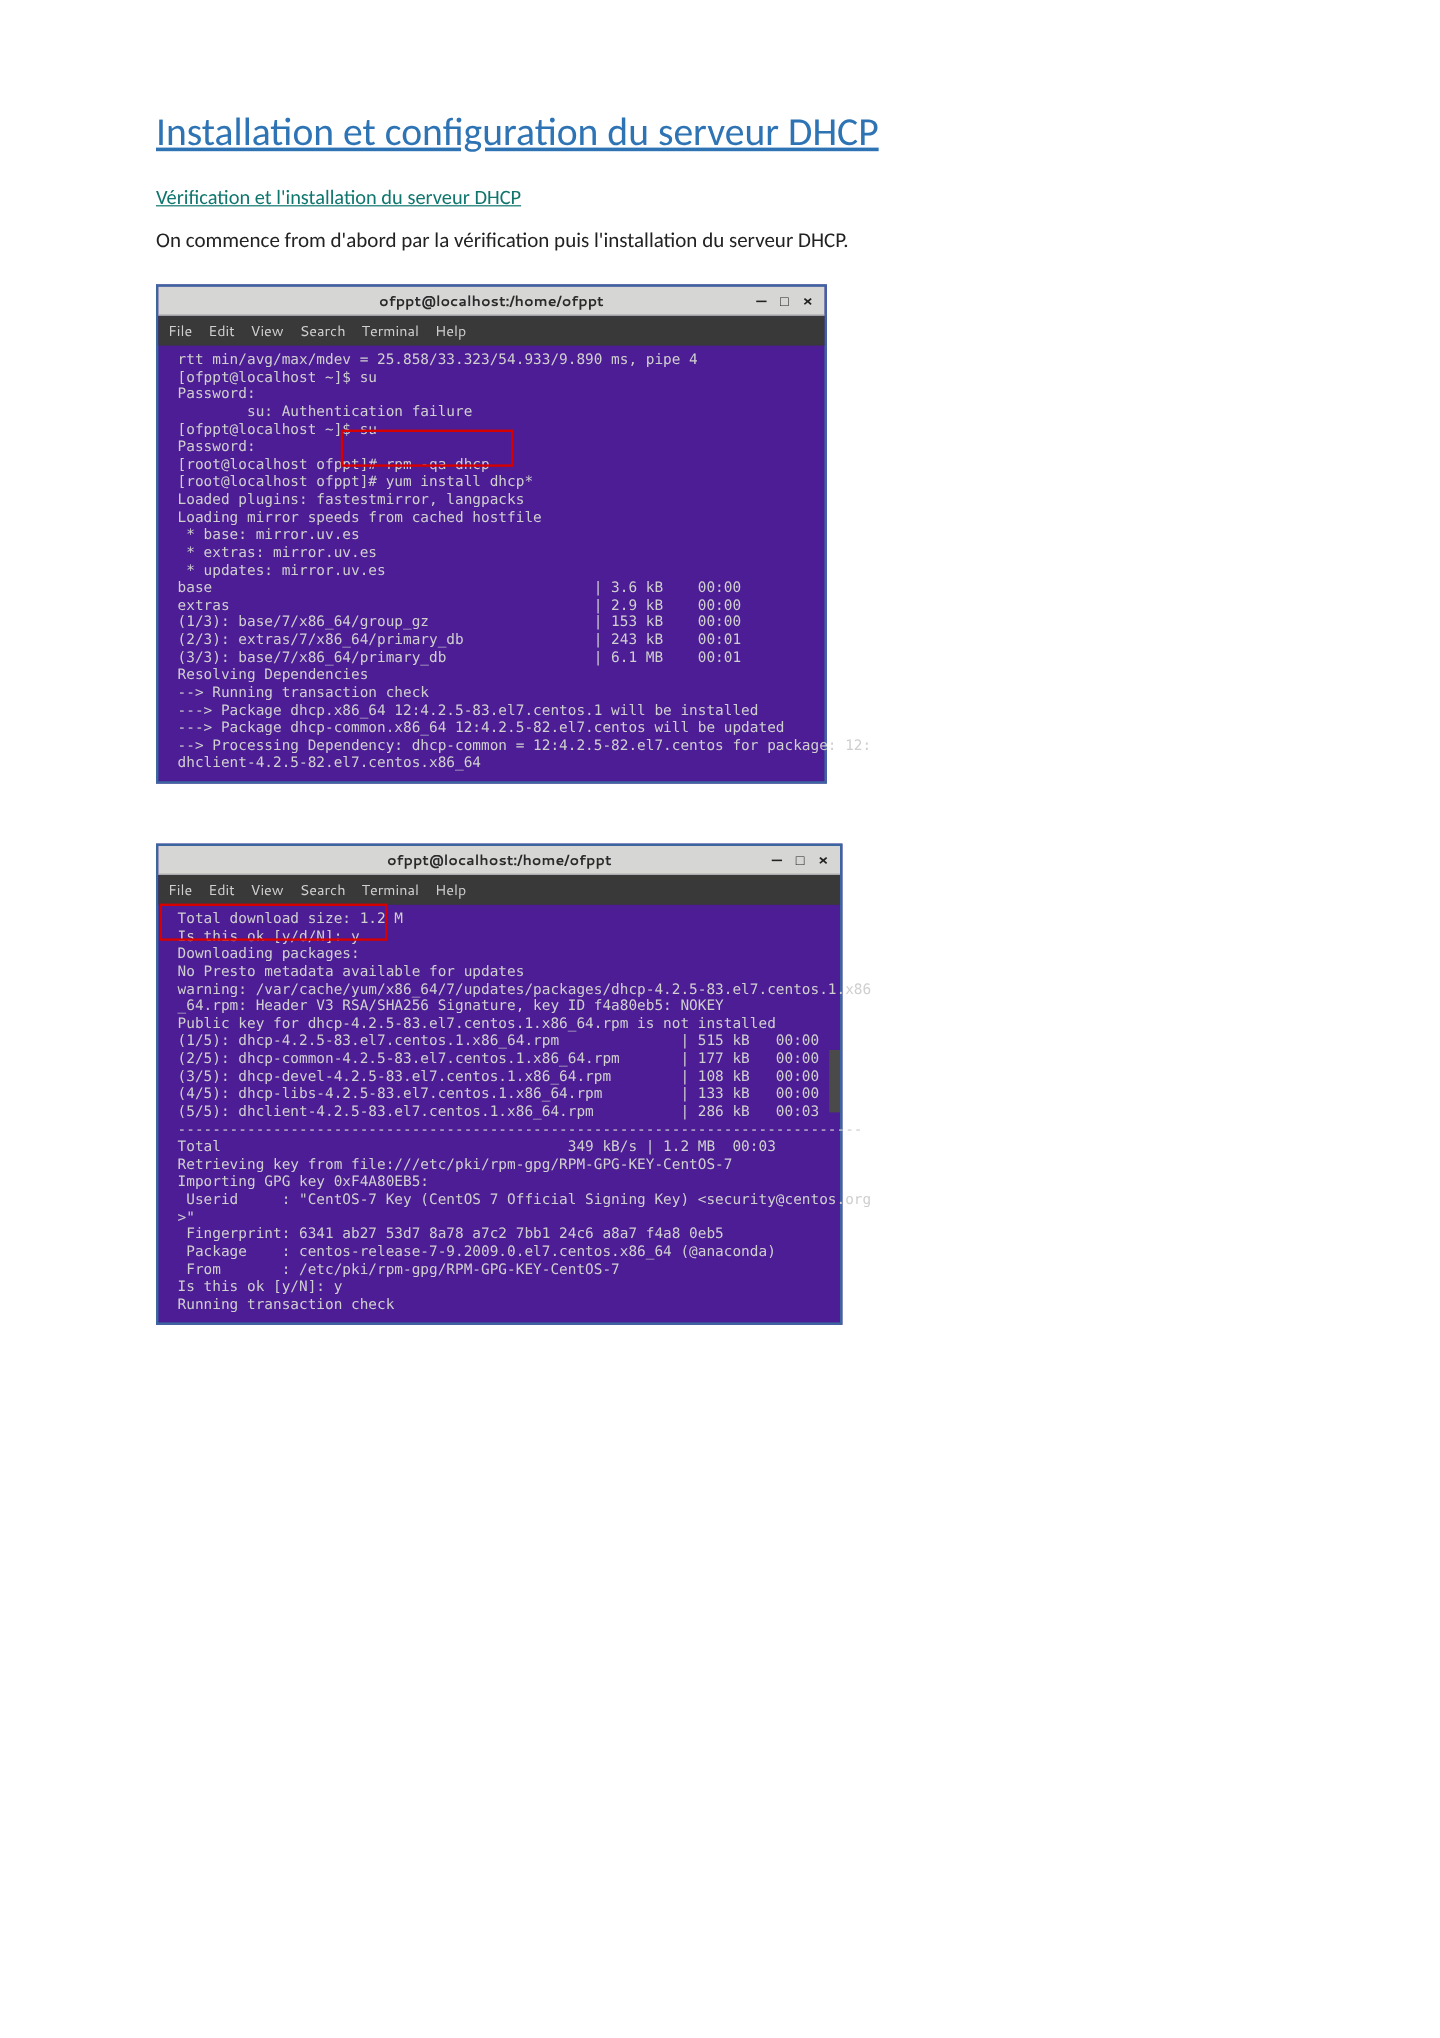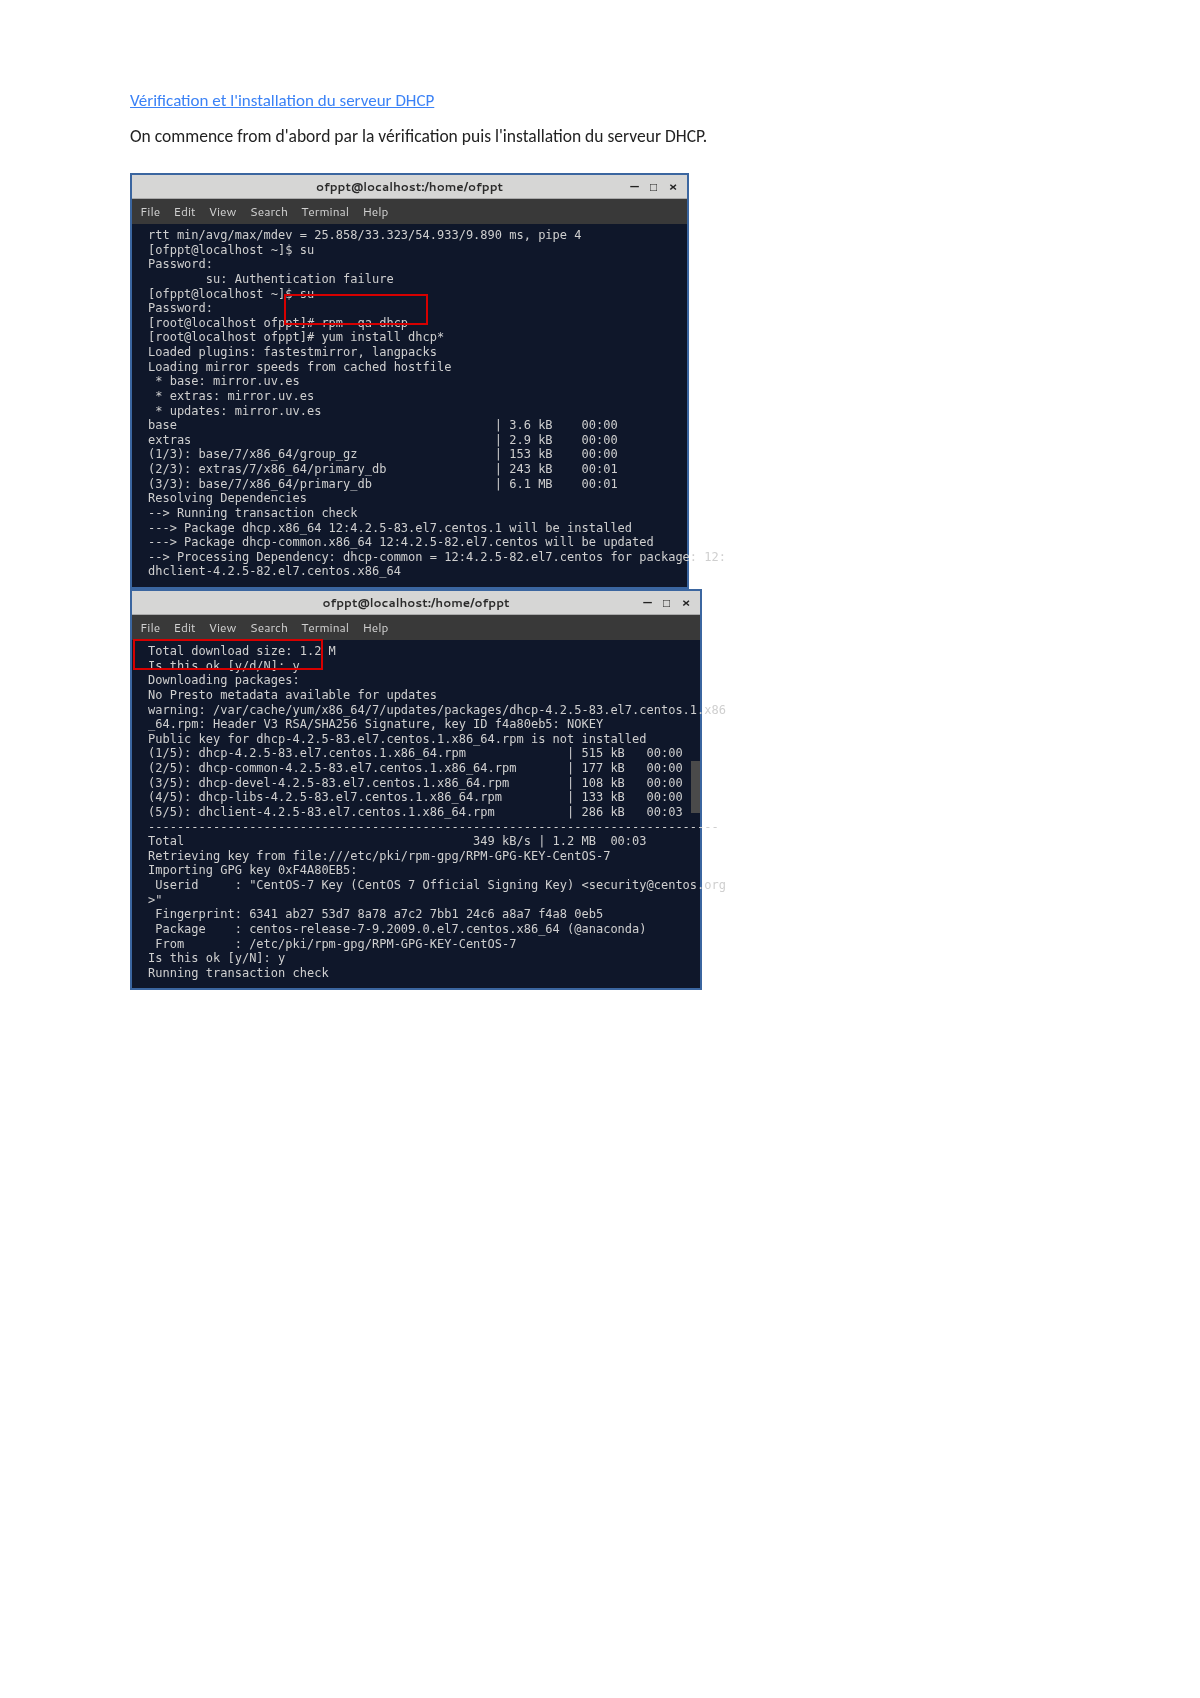"Installation et configuration du serveur" div.title { html: none -> <div>Installation et configuration du serveur DHCP</div> }
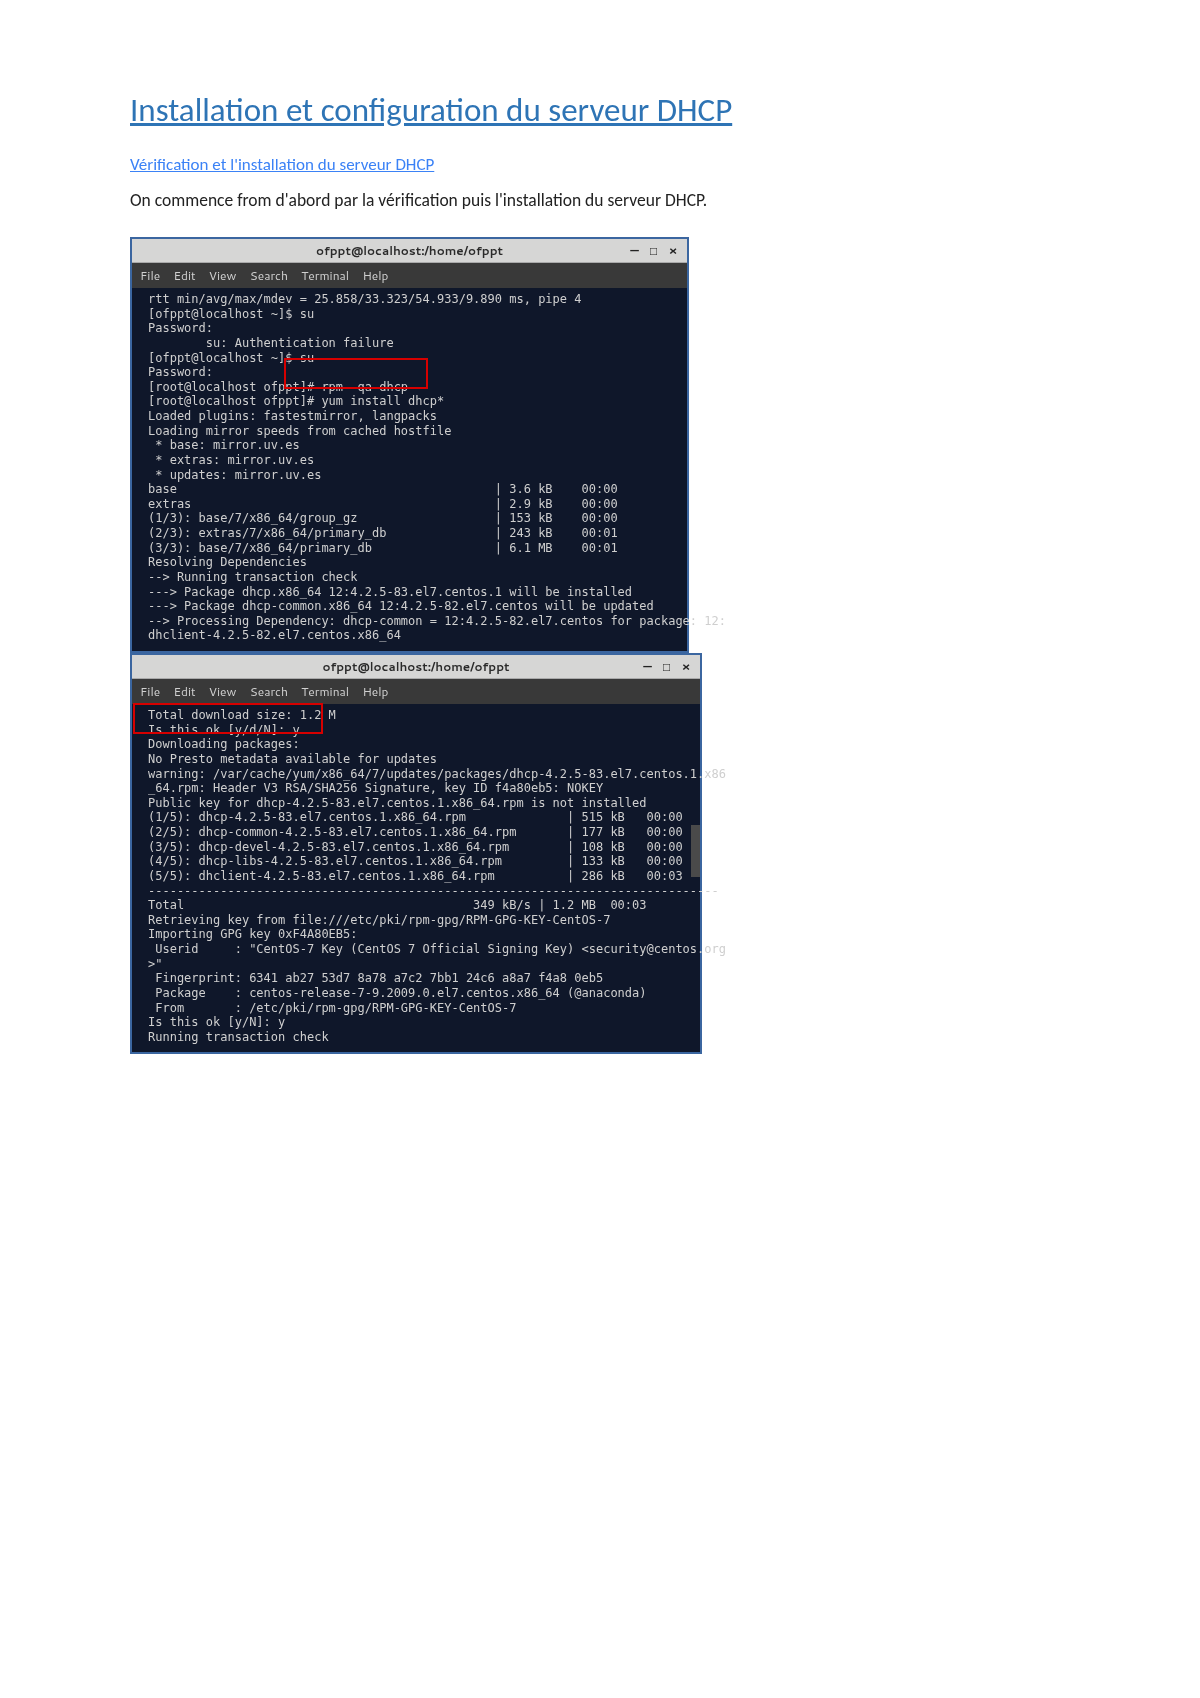"Vérification et l'installation du" .subheading { color: #3b82f6 -> #0f766e }
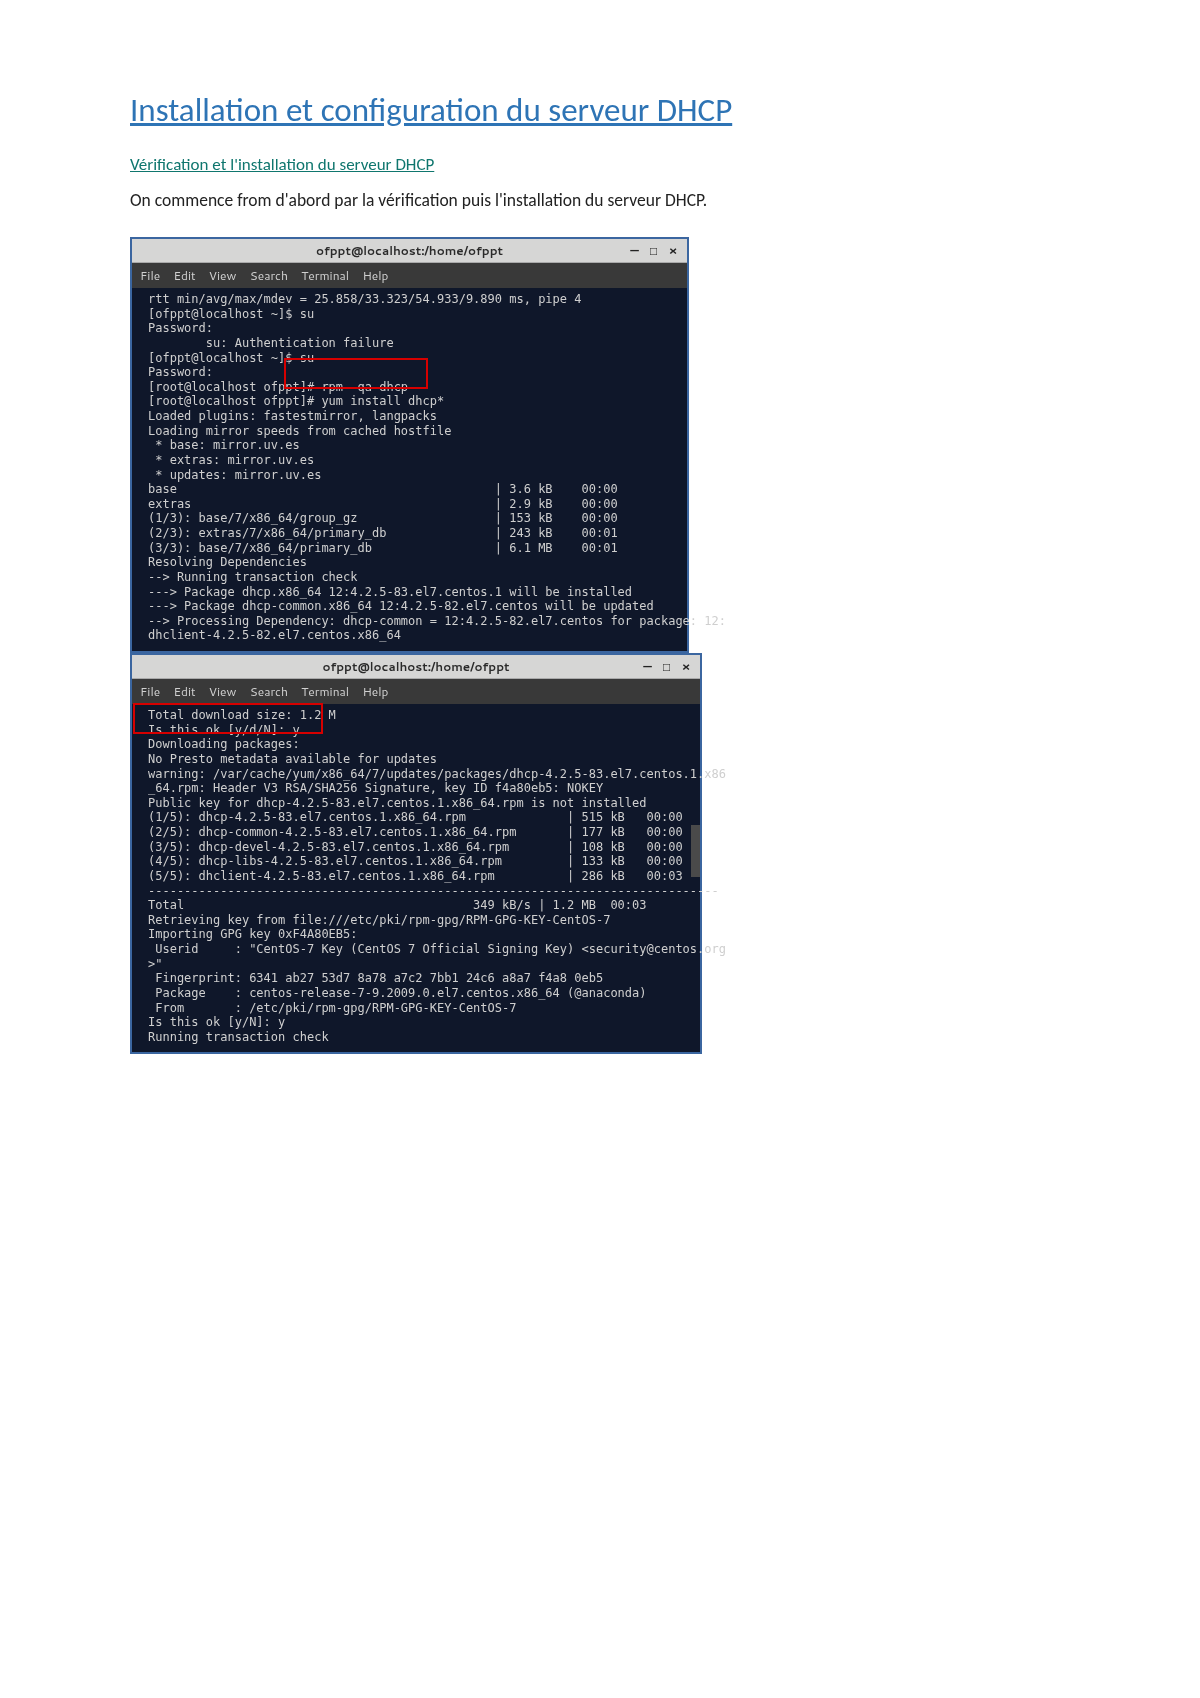"ofppt@localhost:/home/ofppt" .term-window { background: #0f172a -> #4c1d95; margin-bottom: none -> 50px }
